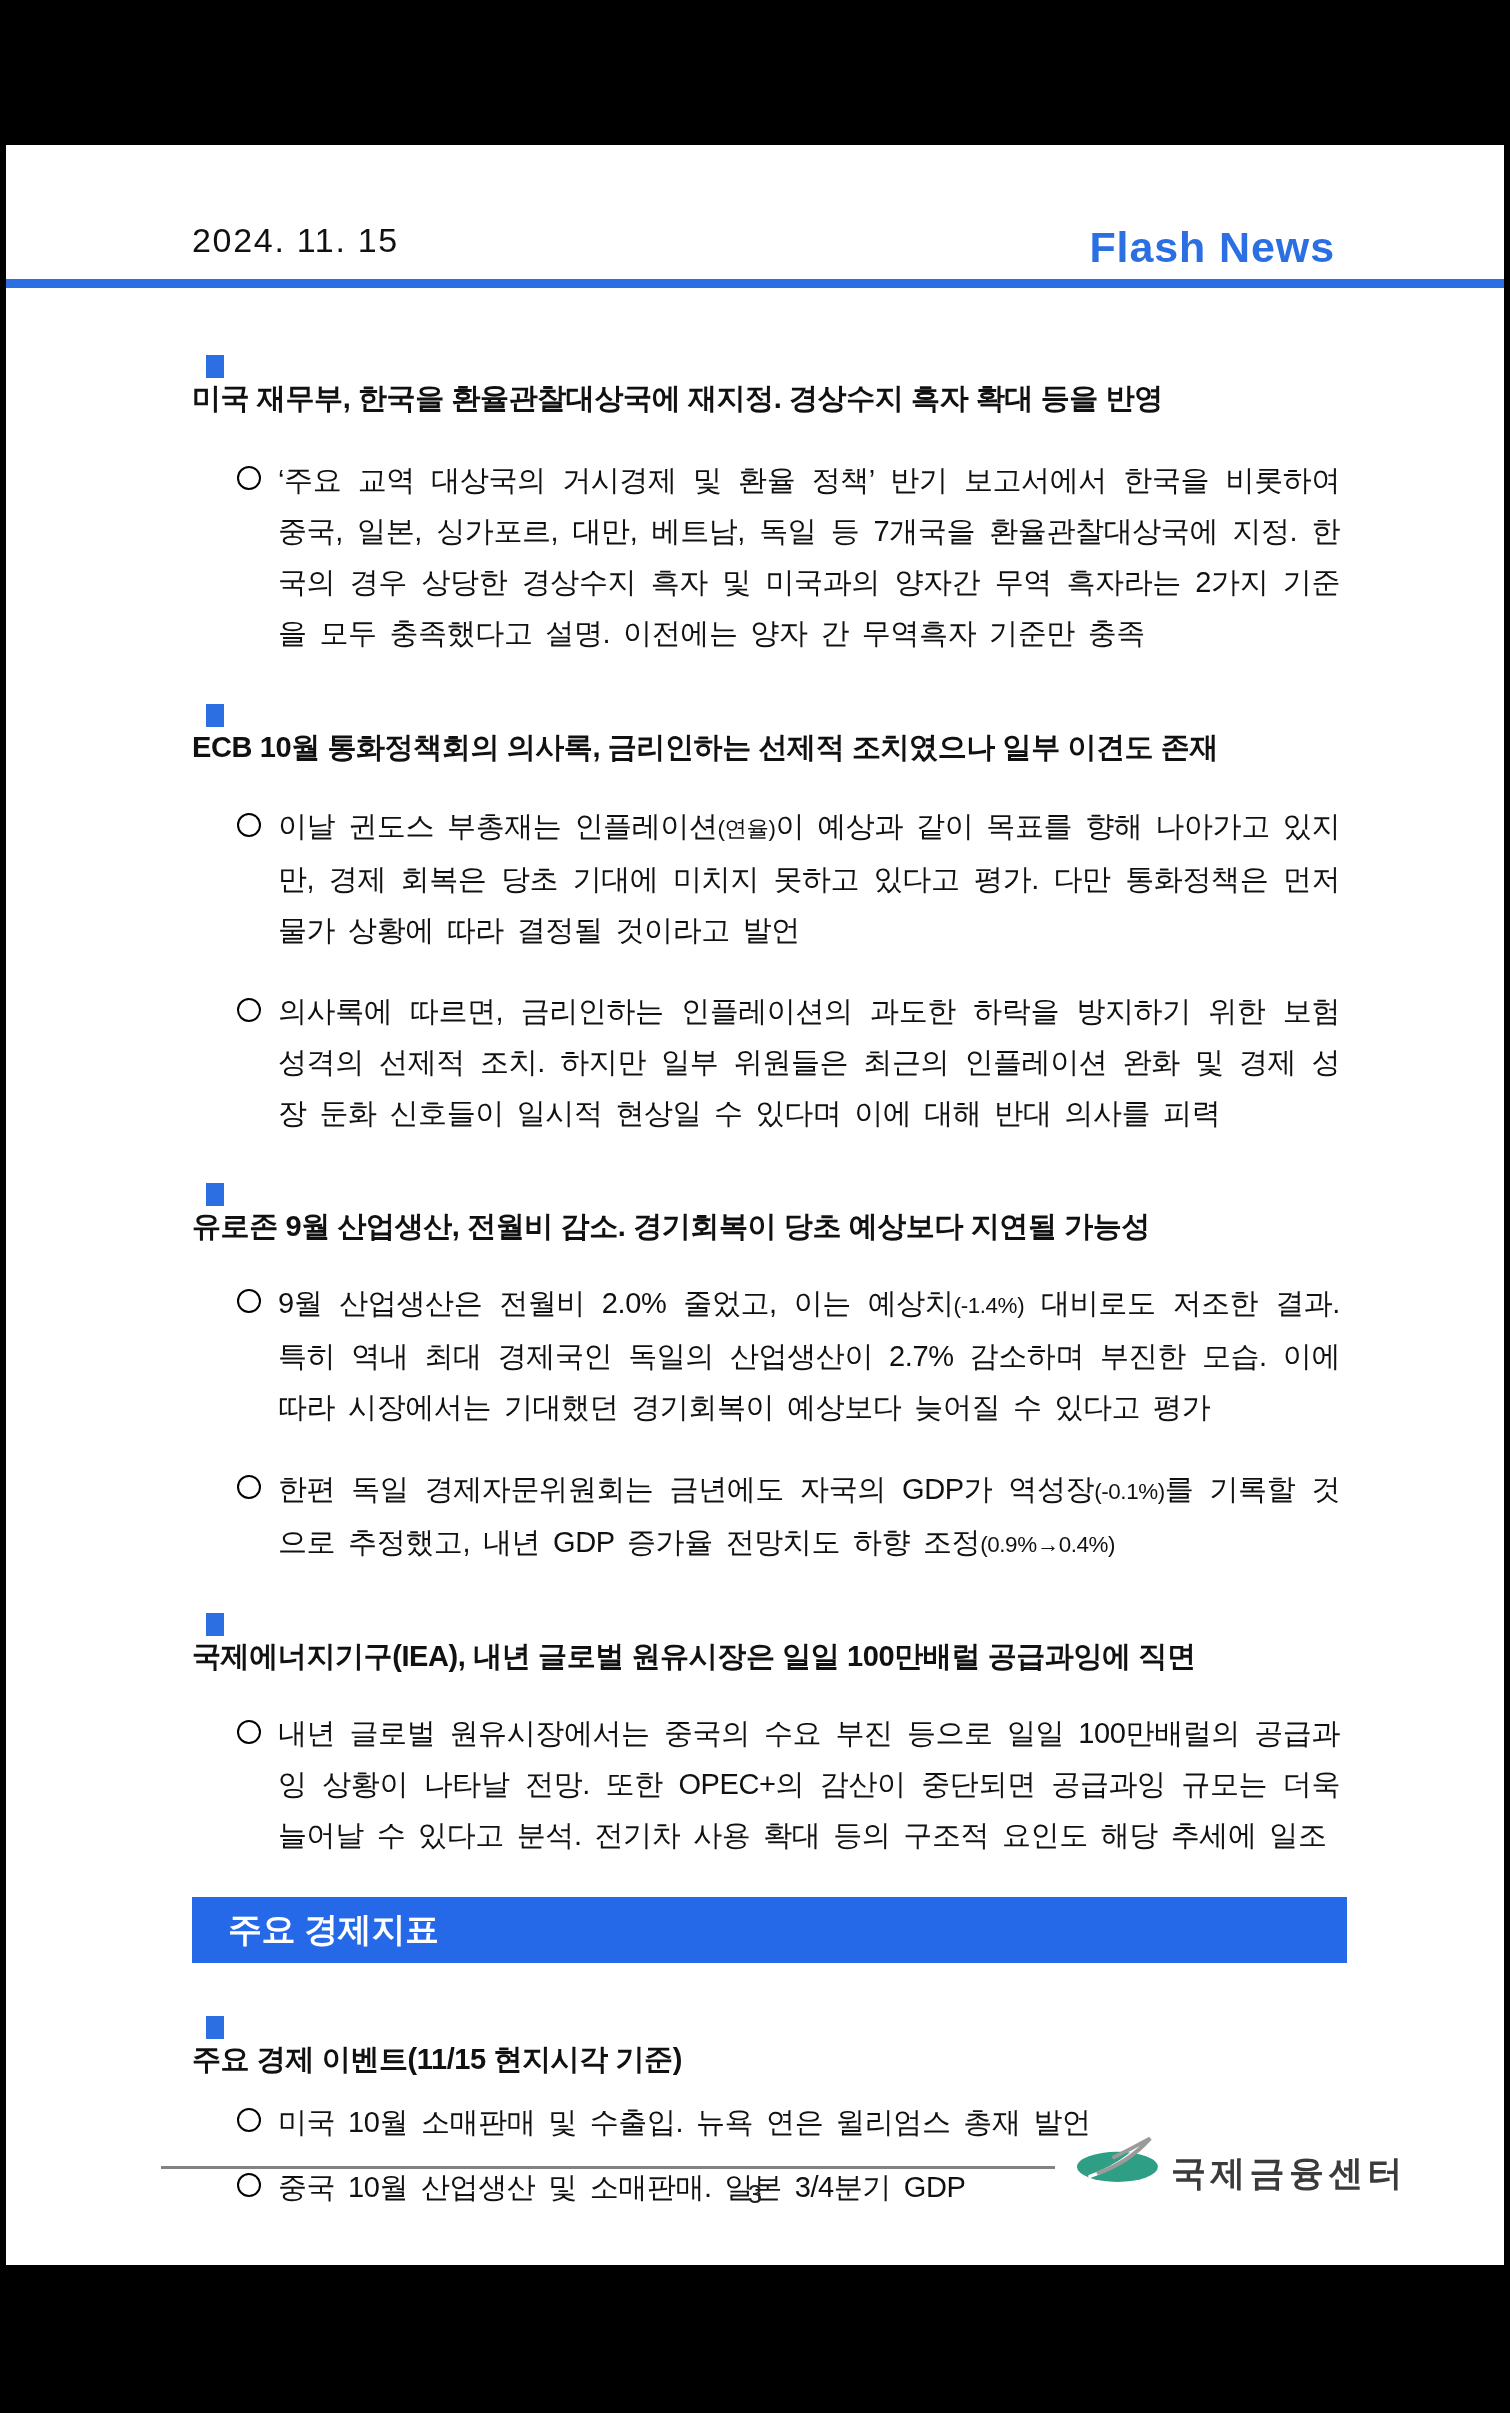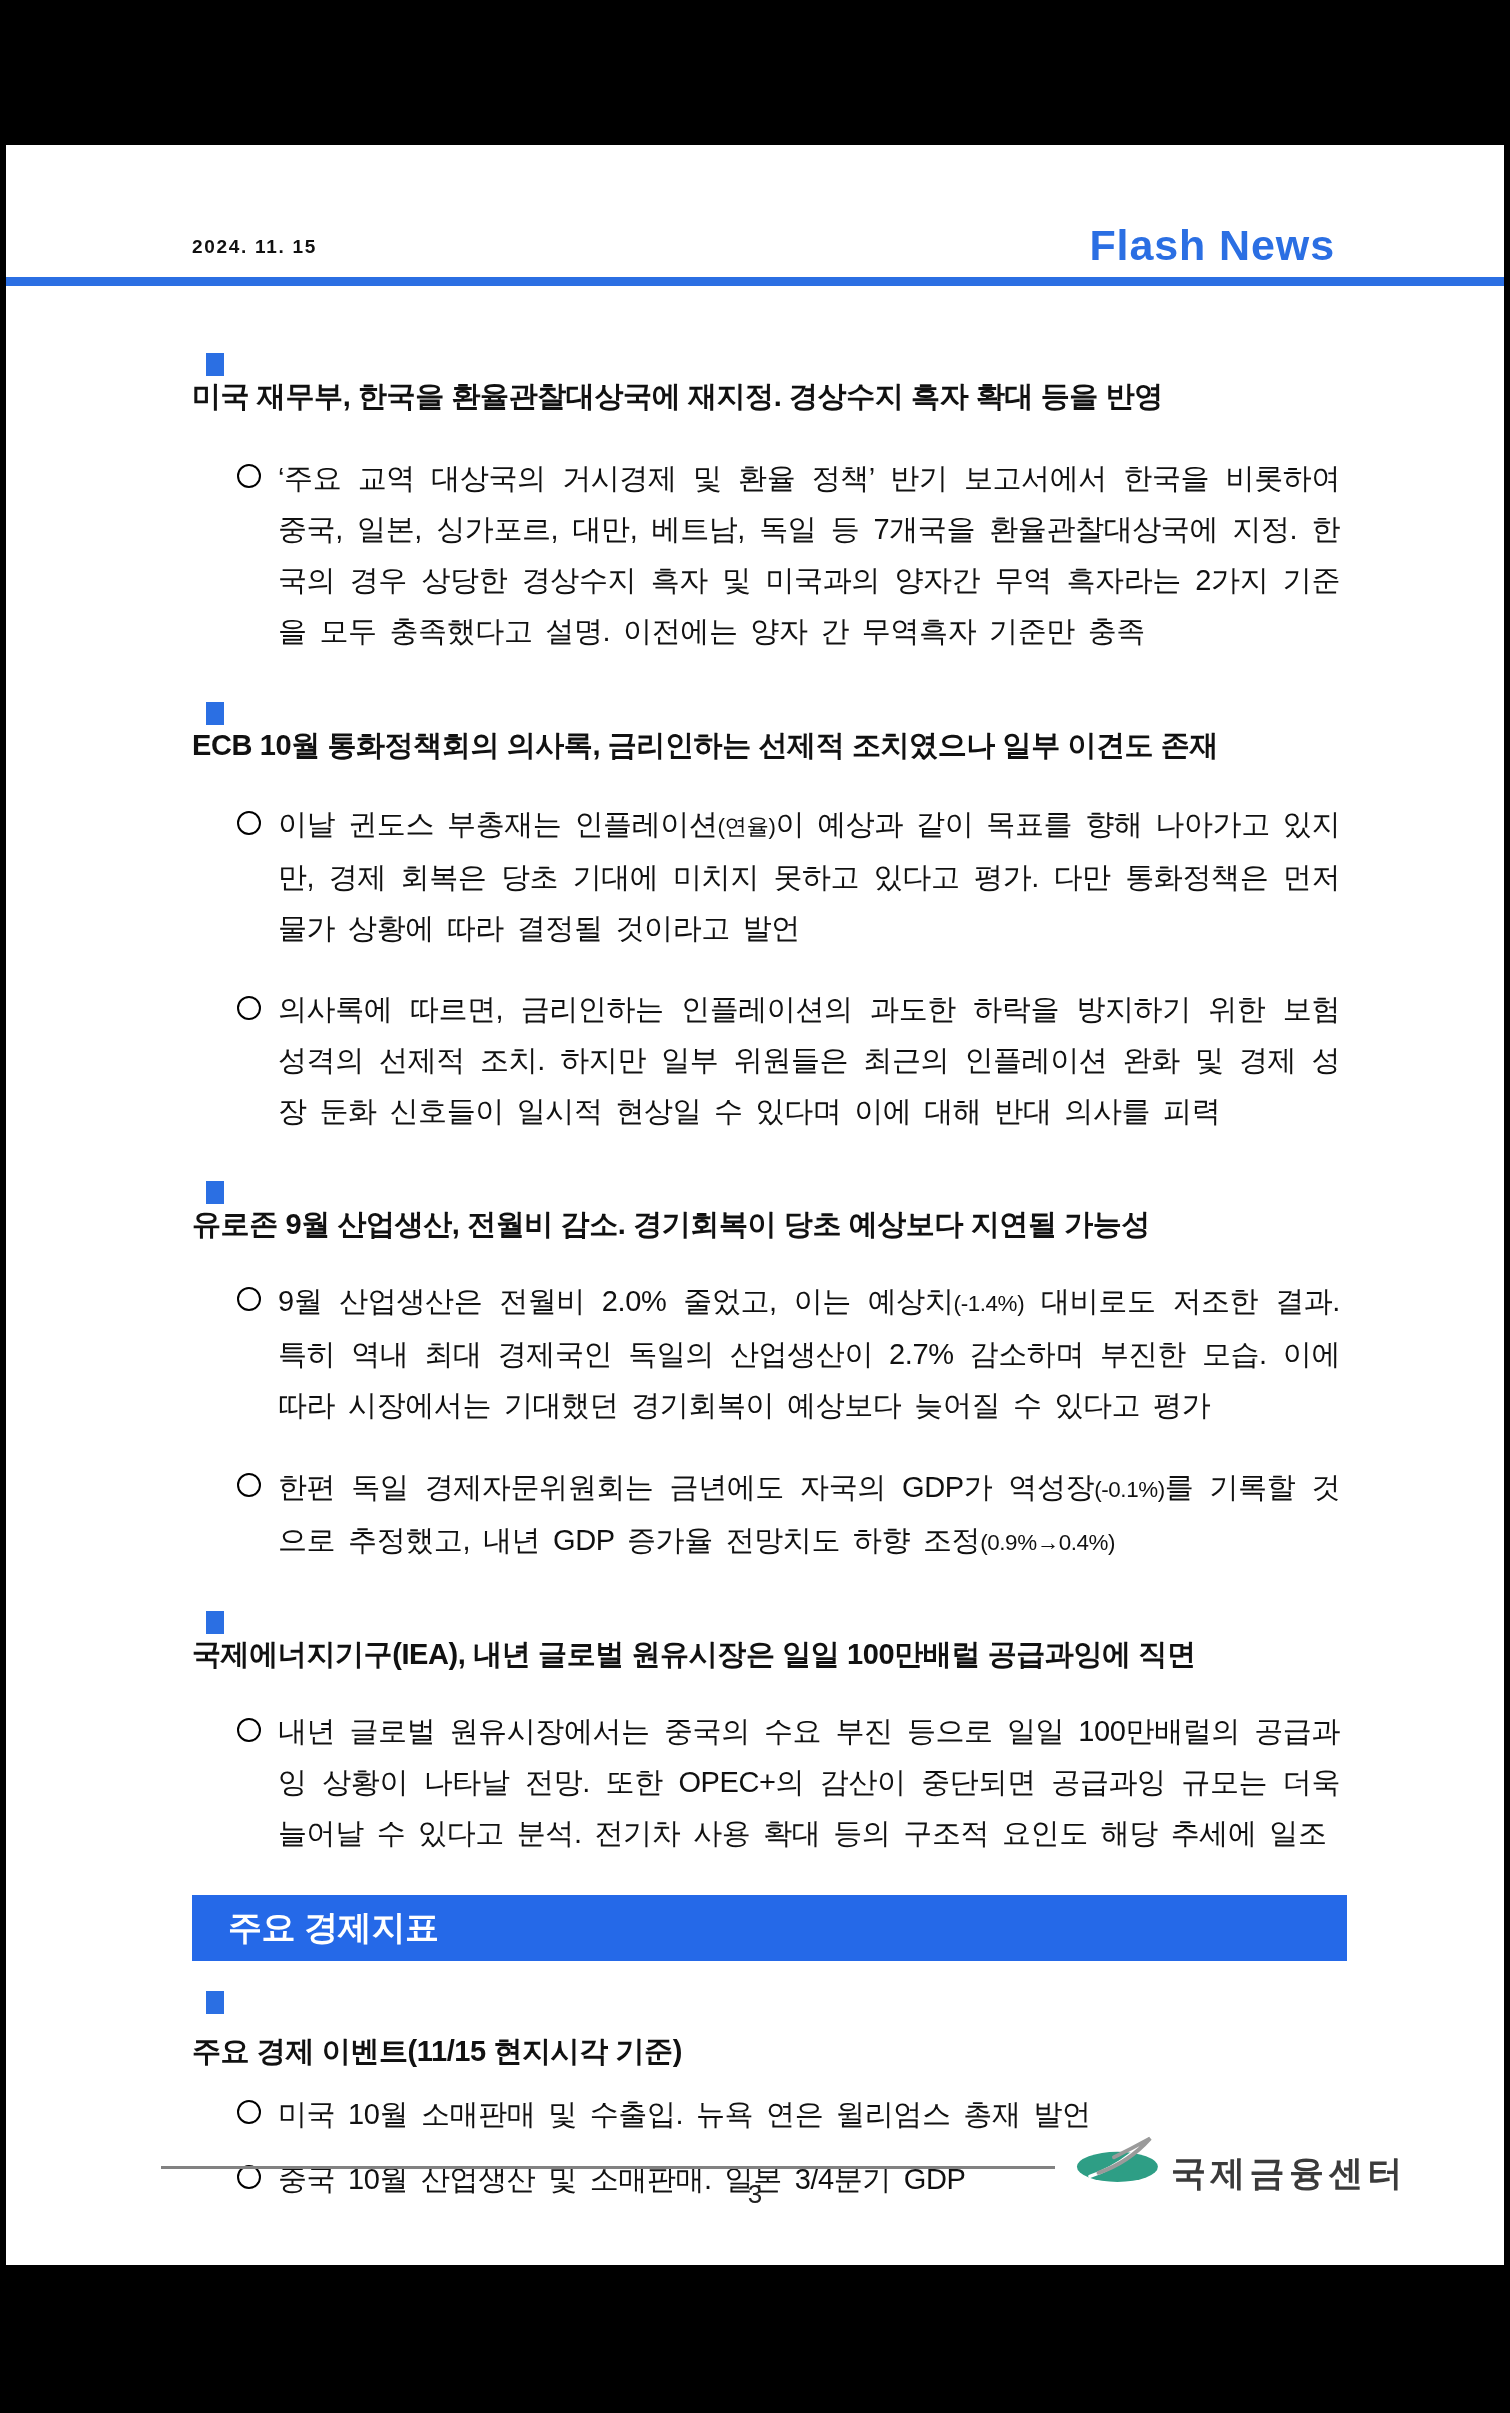"2024. 11. 15" .date { font-size: 19px -> 34px; font-weight: bold -> normal }
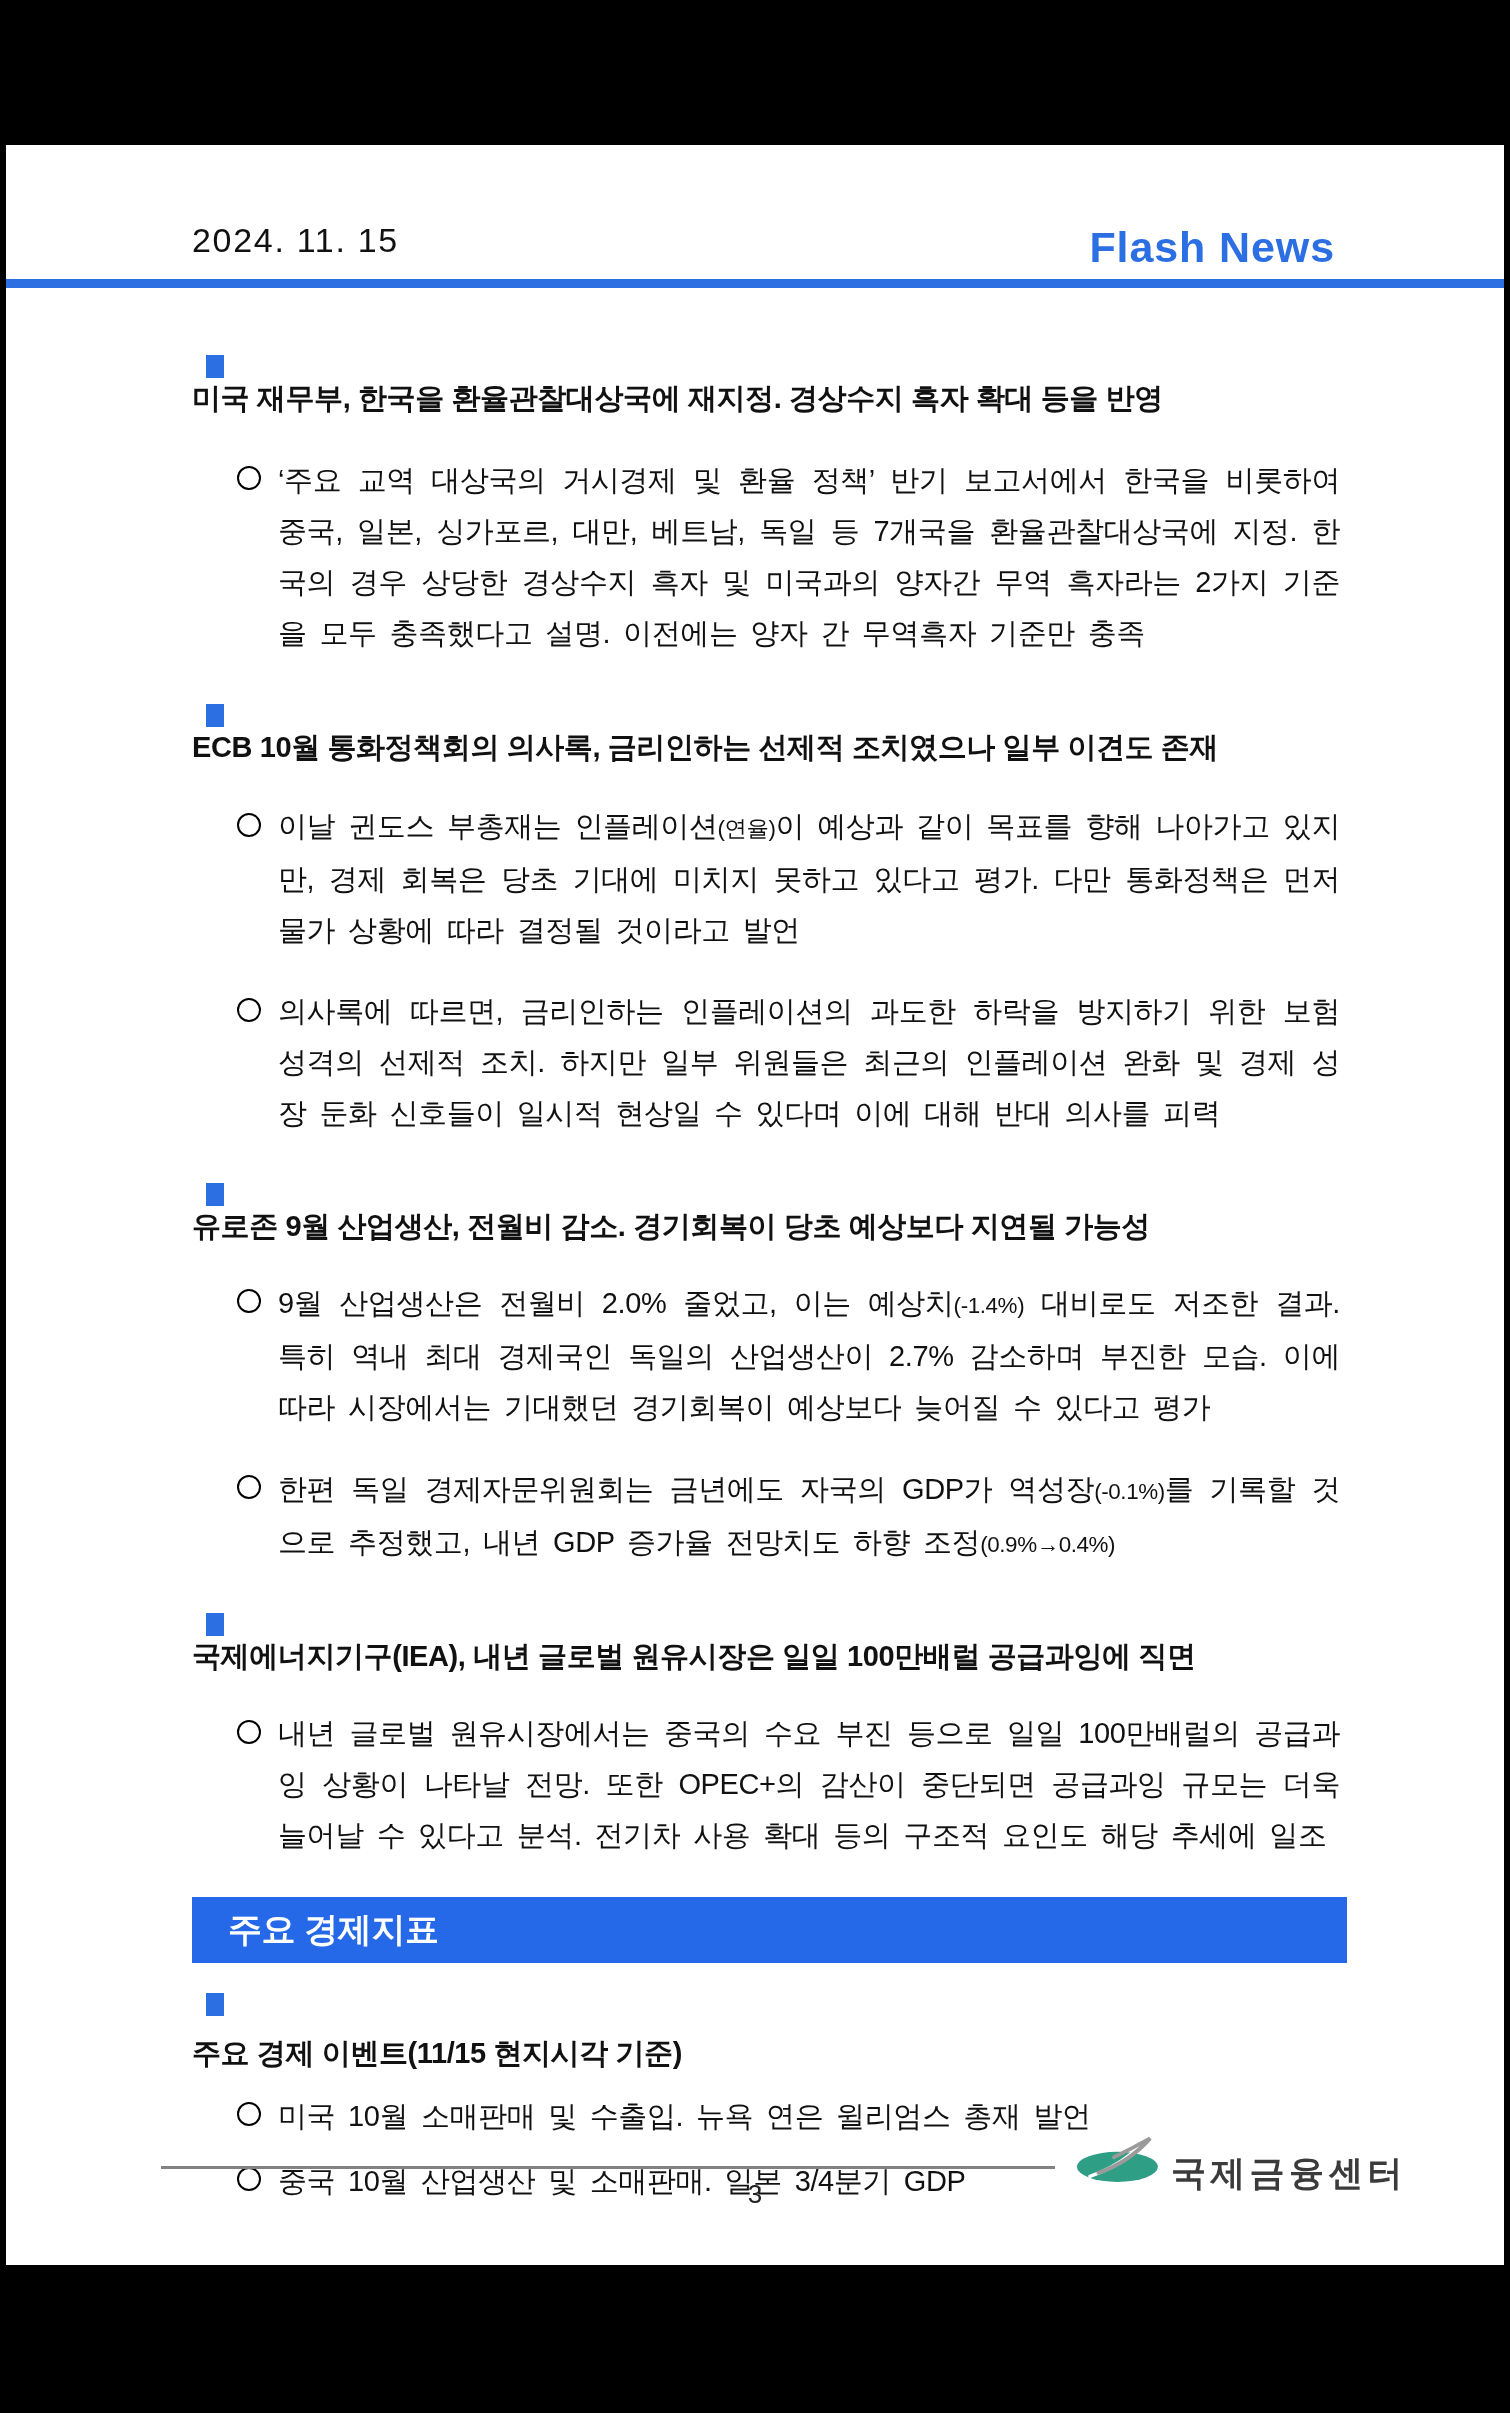"주요 경제 이벤트(11/15 현지시각 기준)" .mt50 { gap: 17px -> none; margin-top: 20px -> 43px }
